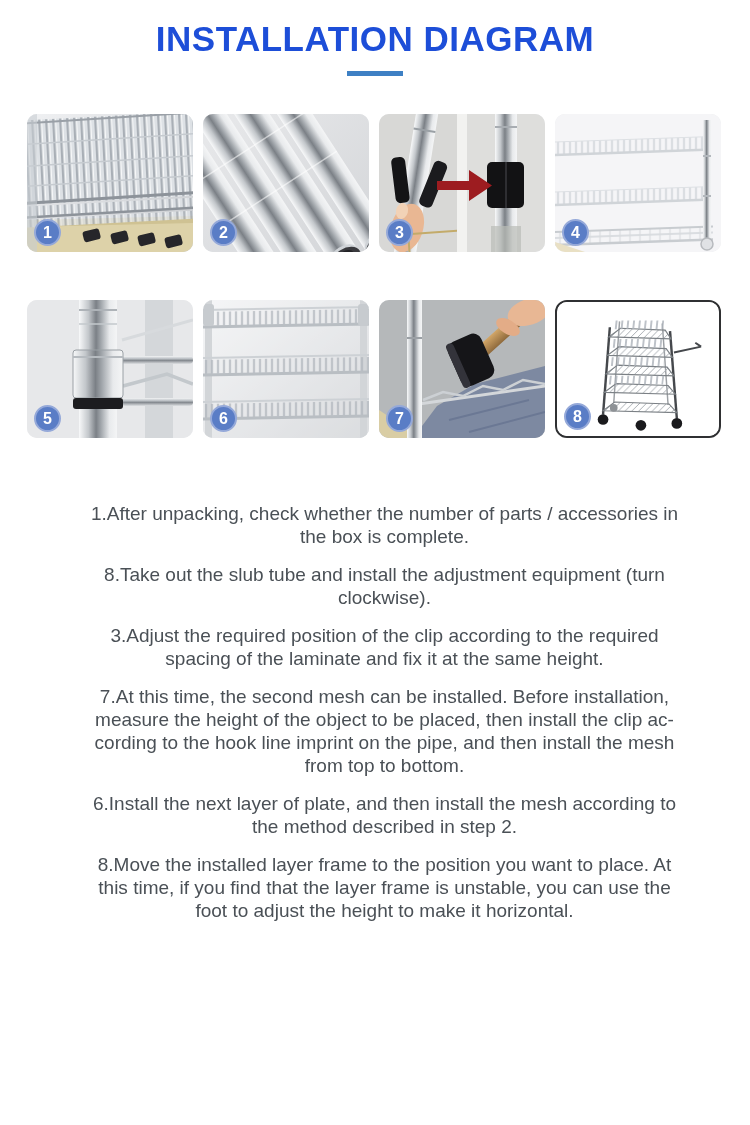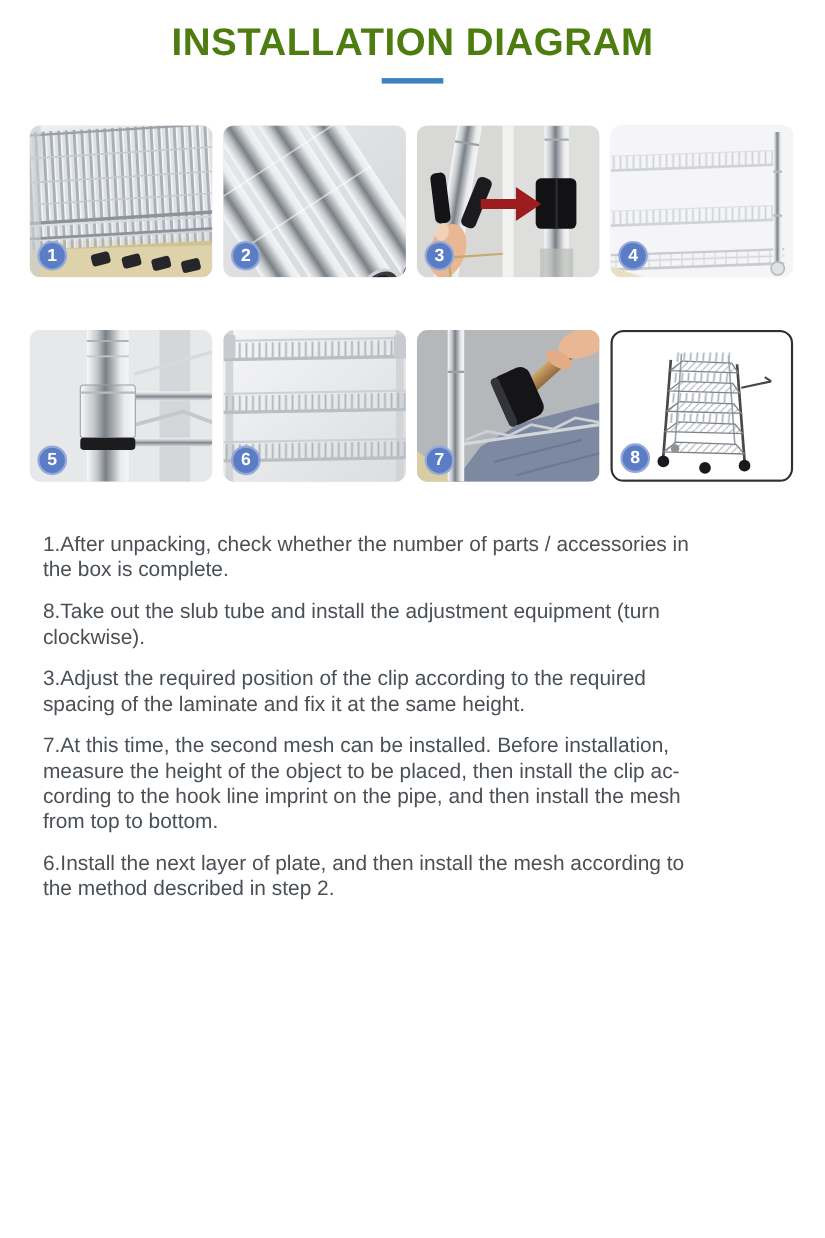"INSTALLATION DIAGRAM" .hdr h1 { color: #4d7c0f -> #1d4ed8 }
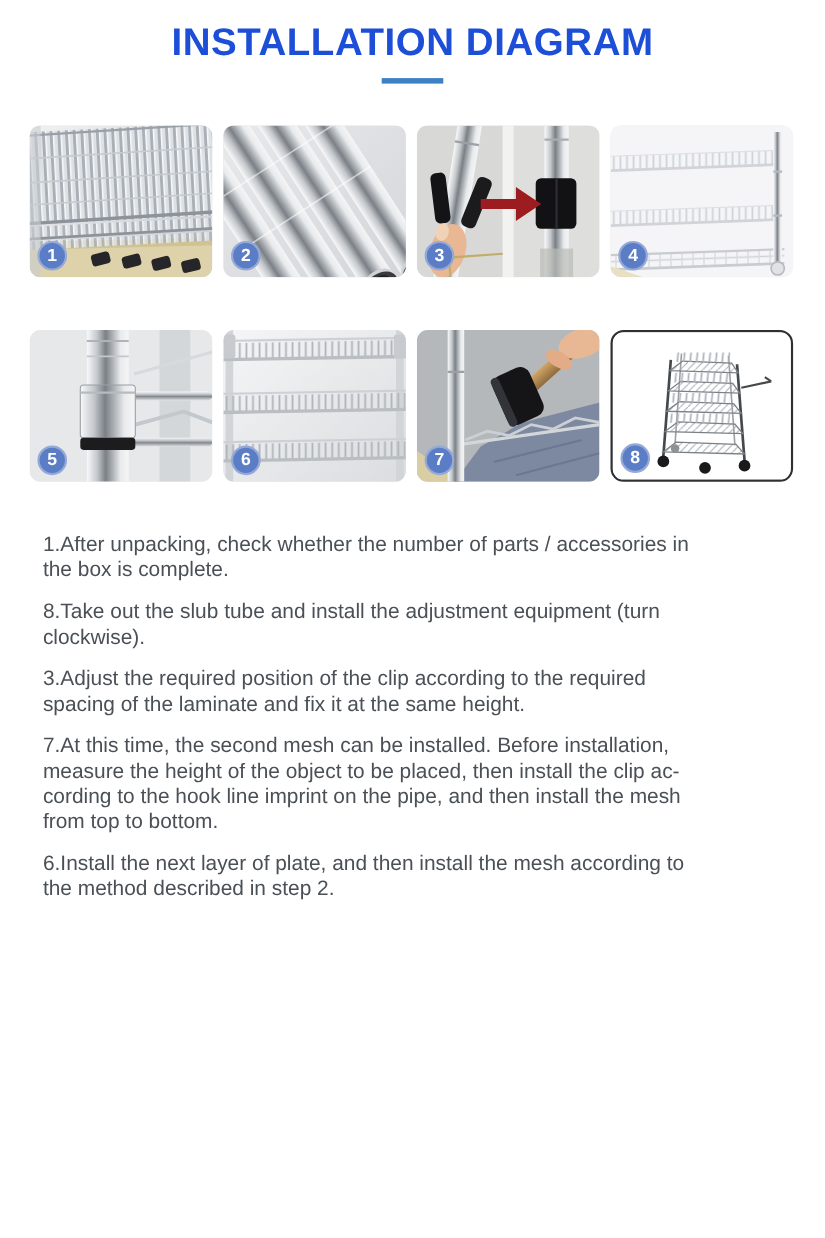"1.After unpacking, check whether the" .instructions { margin-top: 46px -> 64px; text-align: none -> center }
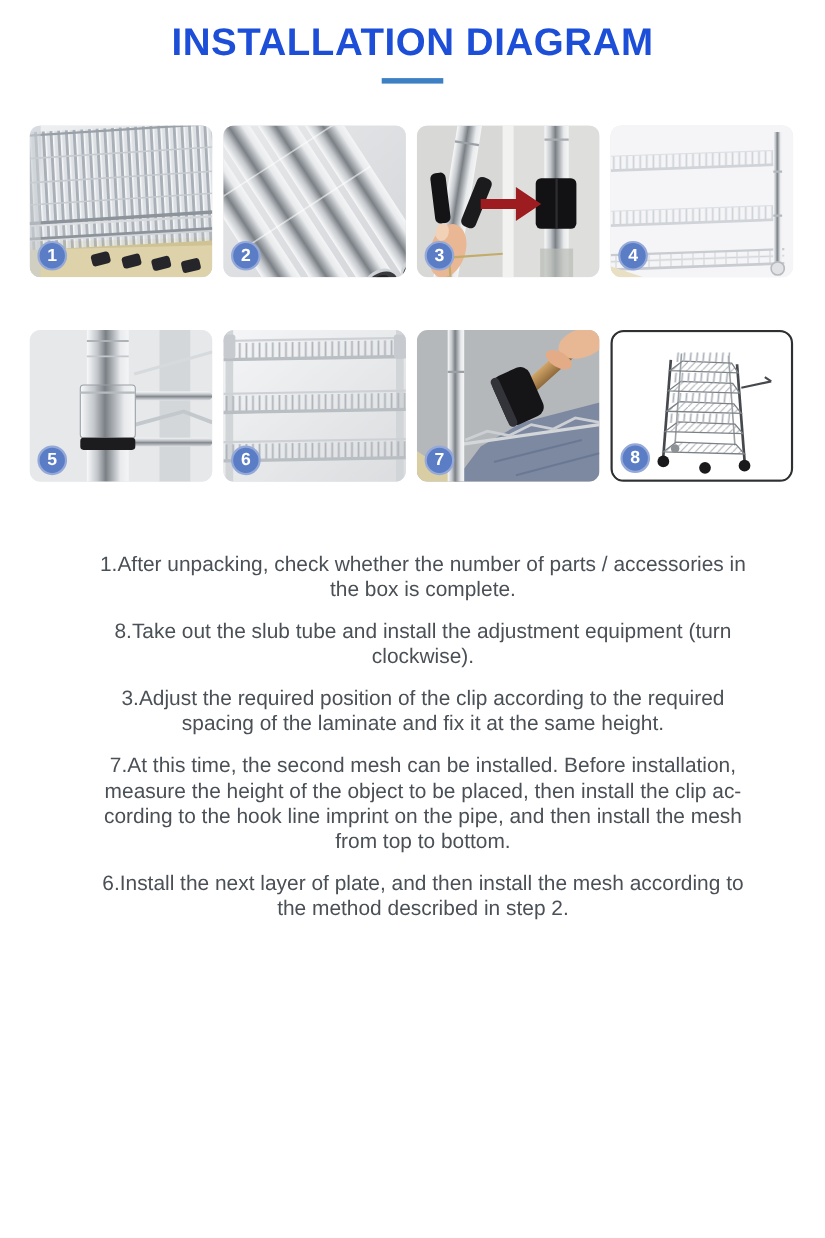"8.Move the installed layer frame" p { html: none -> <p>8.Move the installed layer frame to the position you want to place. At this time, if you find that the layer frame is unstable, you can use the foot to adjust the height to make it horizontal.</p> }
